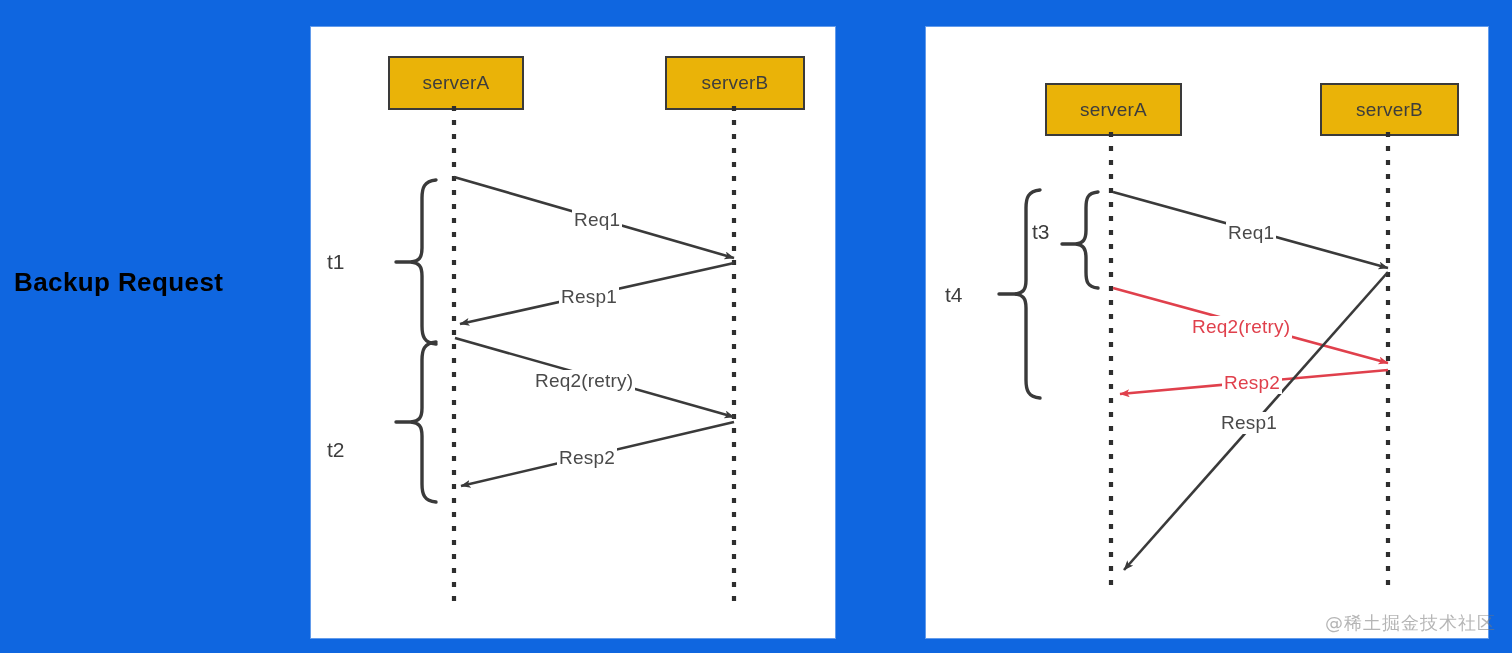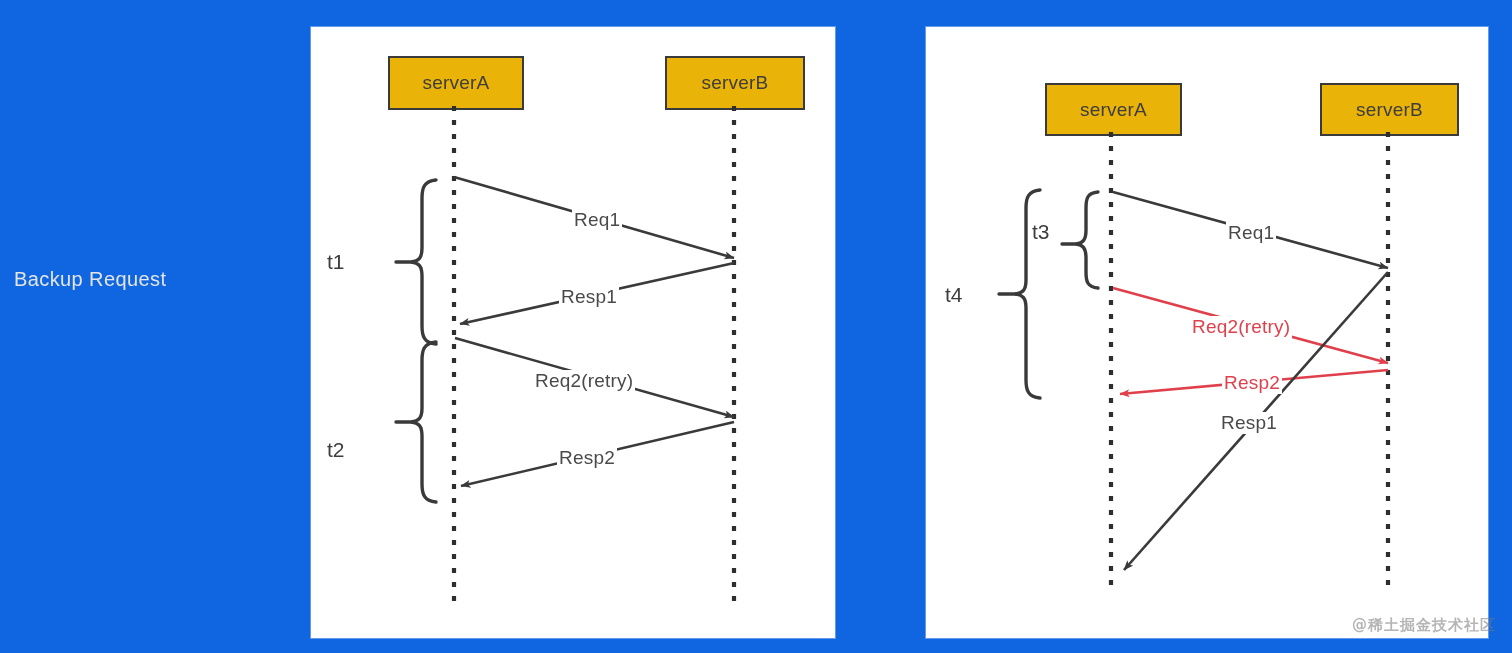"Backup Request" #title { color: #e5e5e5 -> #000000; font-size: 20px -> 26px; font-weight: 400 -> 700 }
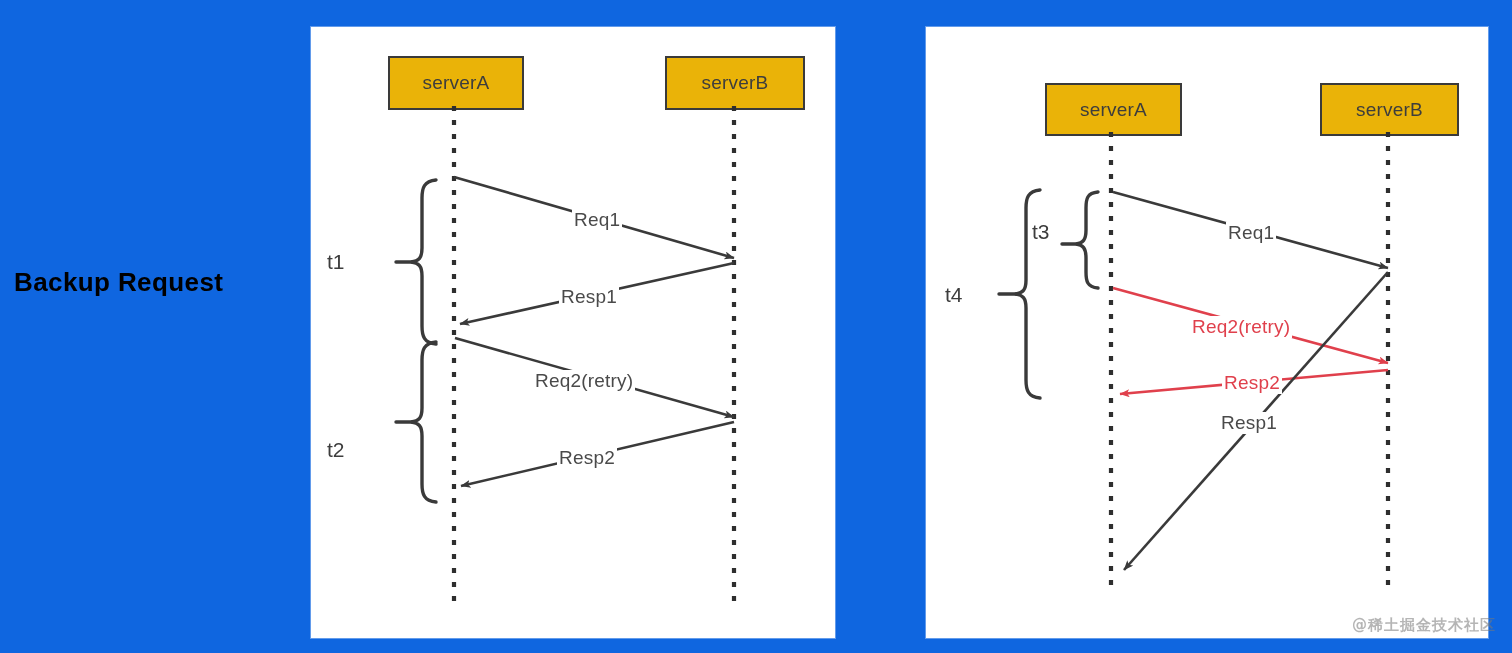"@稀土掘金技术社区" #watermark { font-size: 15px -> 18px; font-weight: bold -> none }
